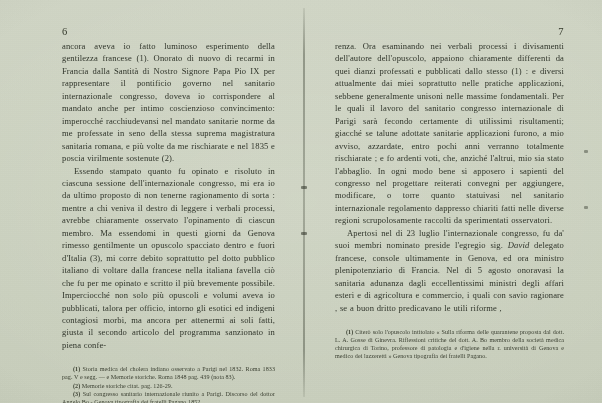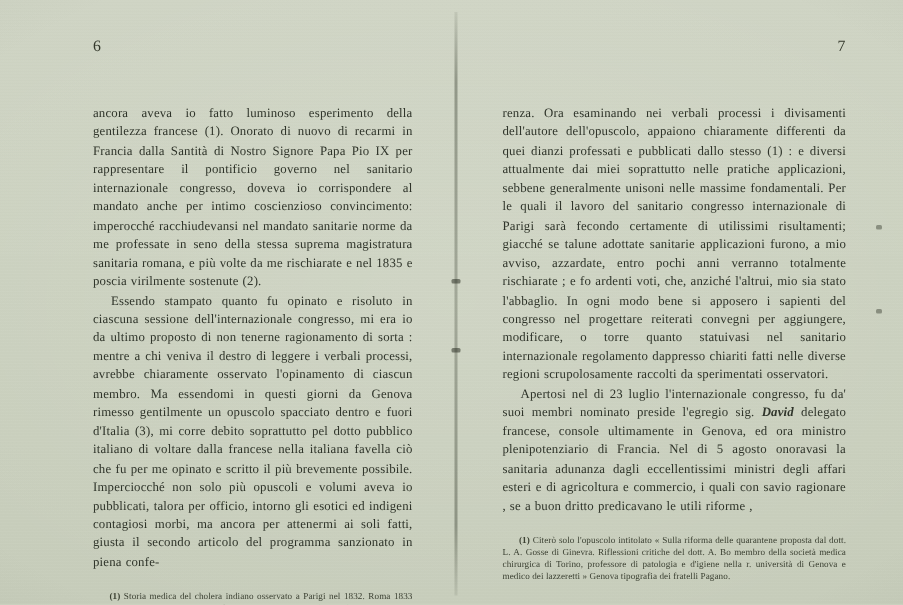"ancora aveva io fatto luminoso" .body-col { margin-top: 29px -> none }
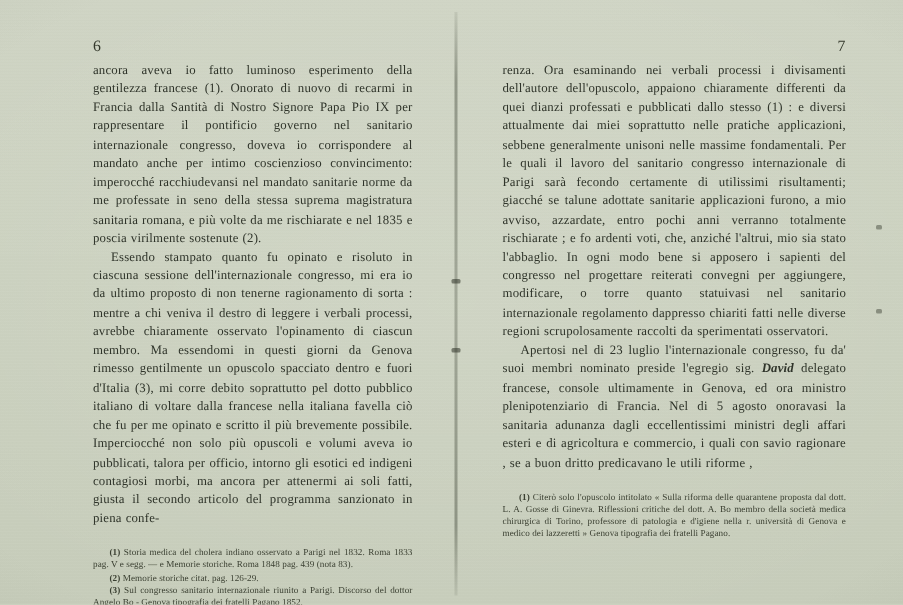"David" em { font-weight: bold -> none }
